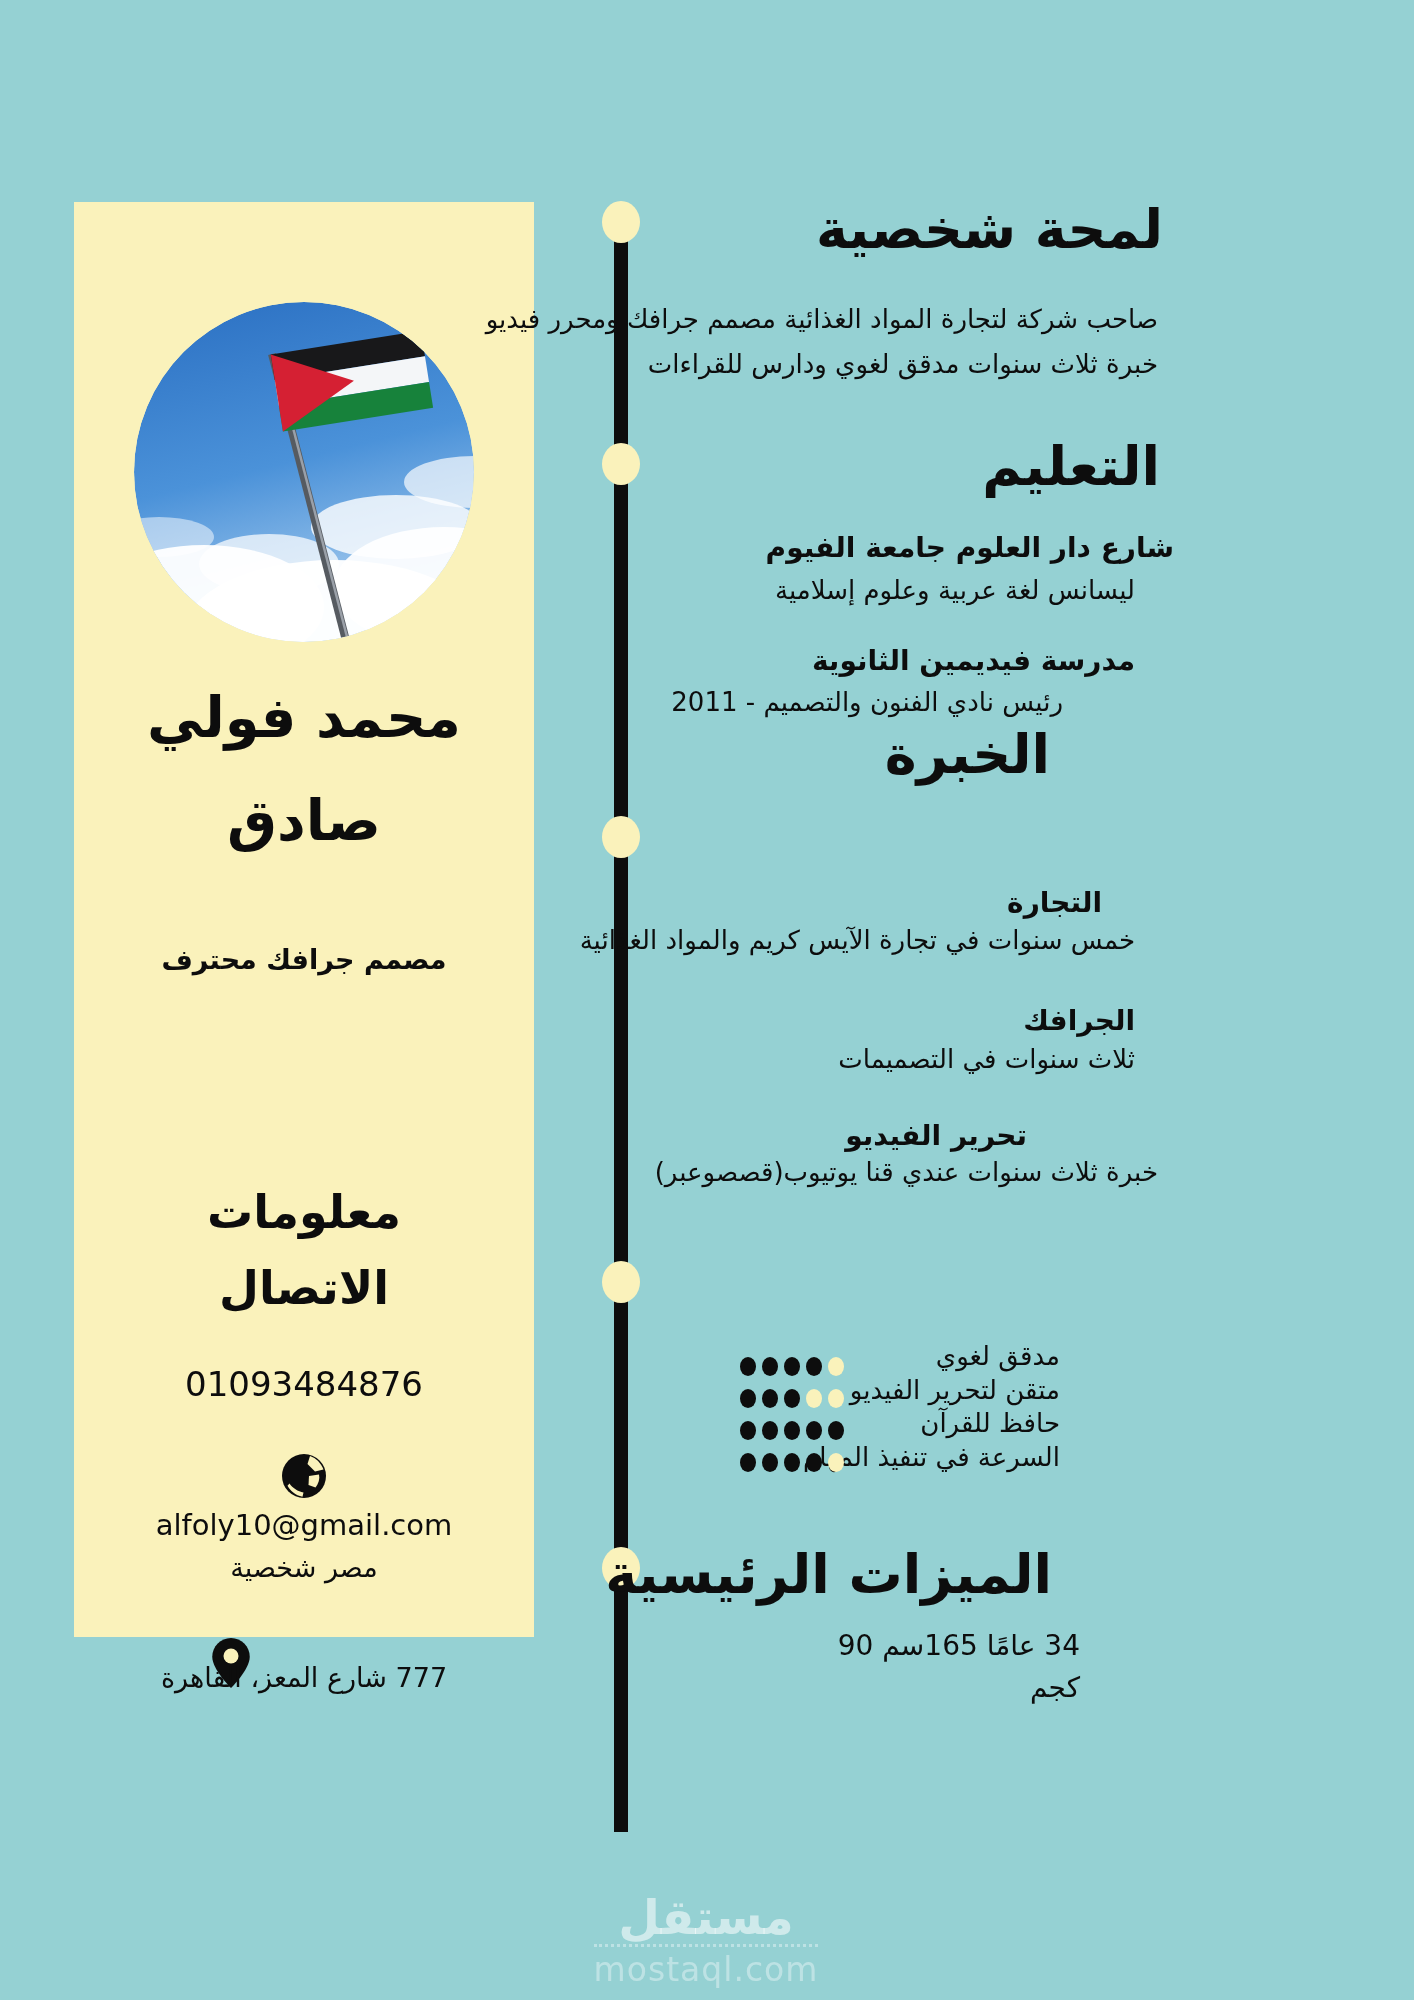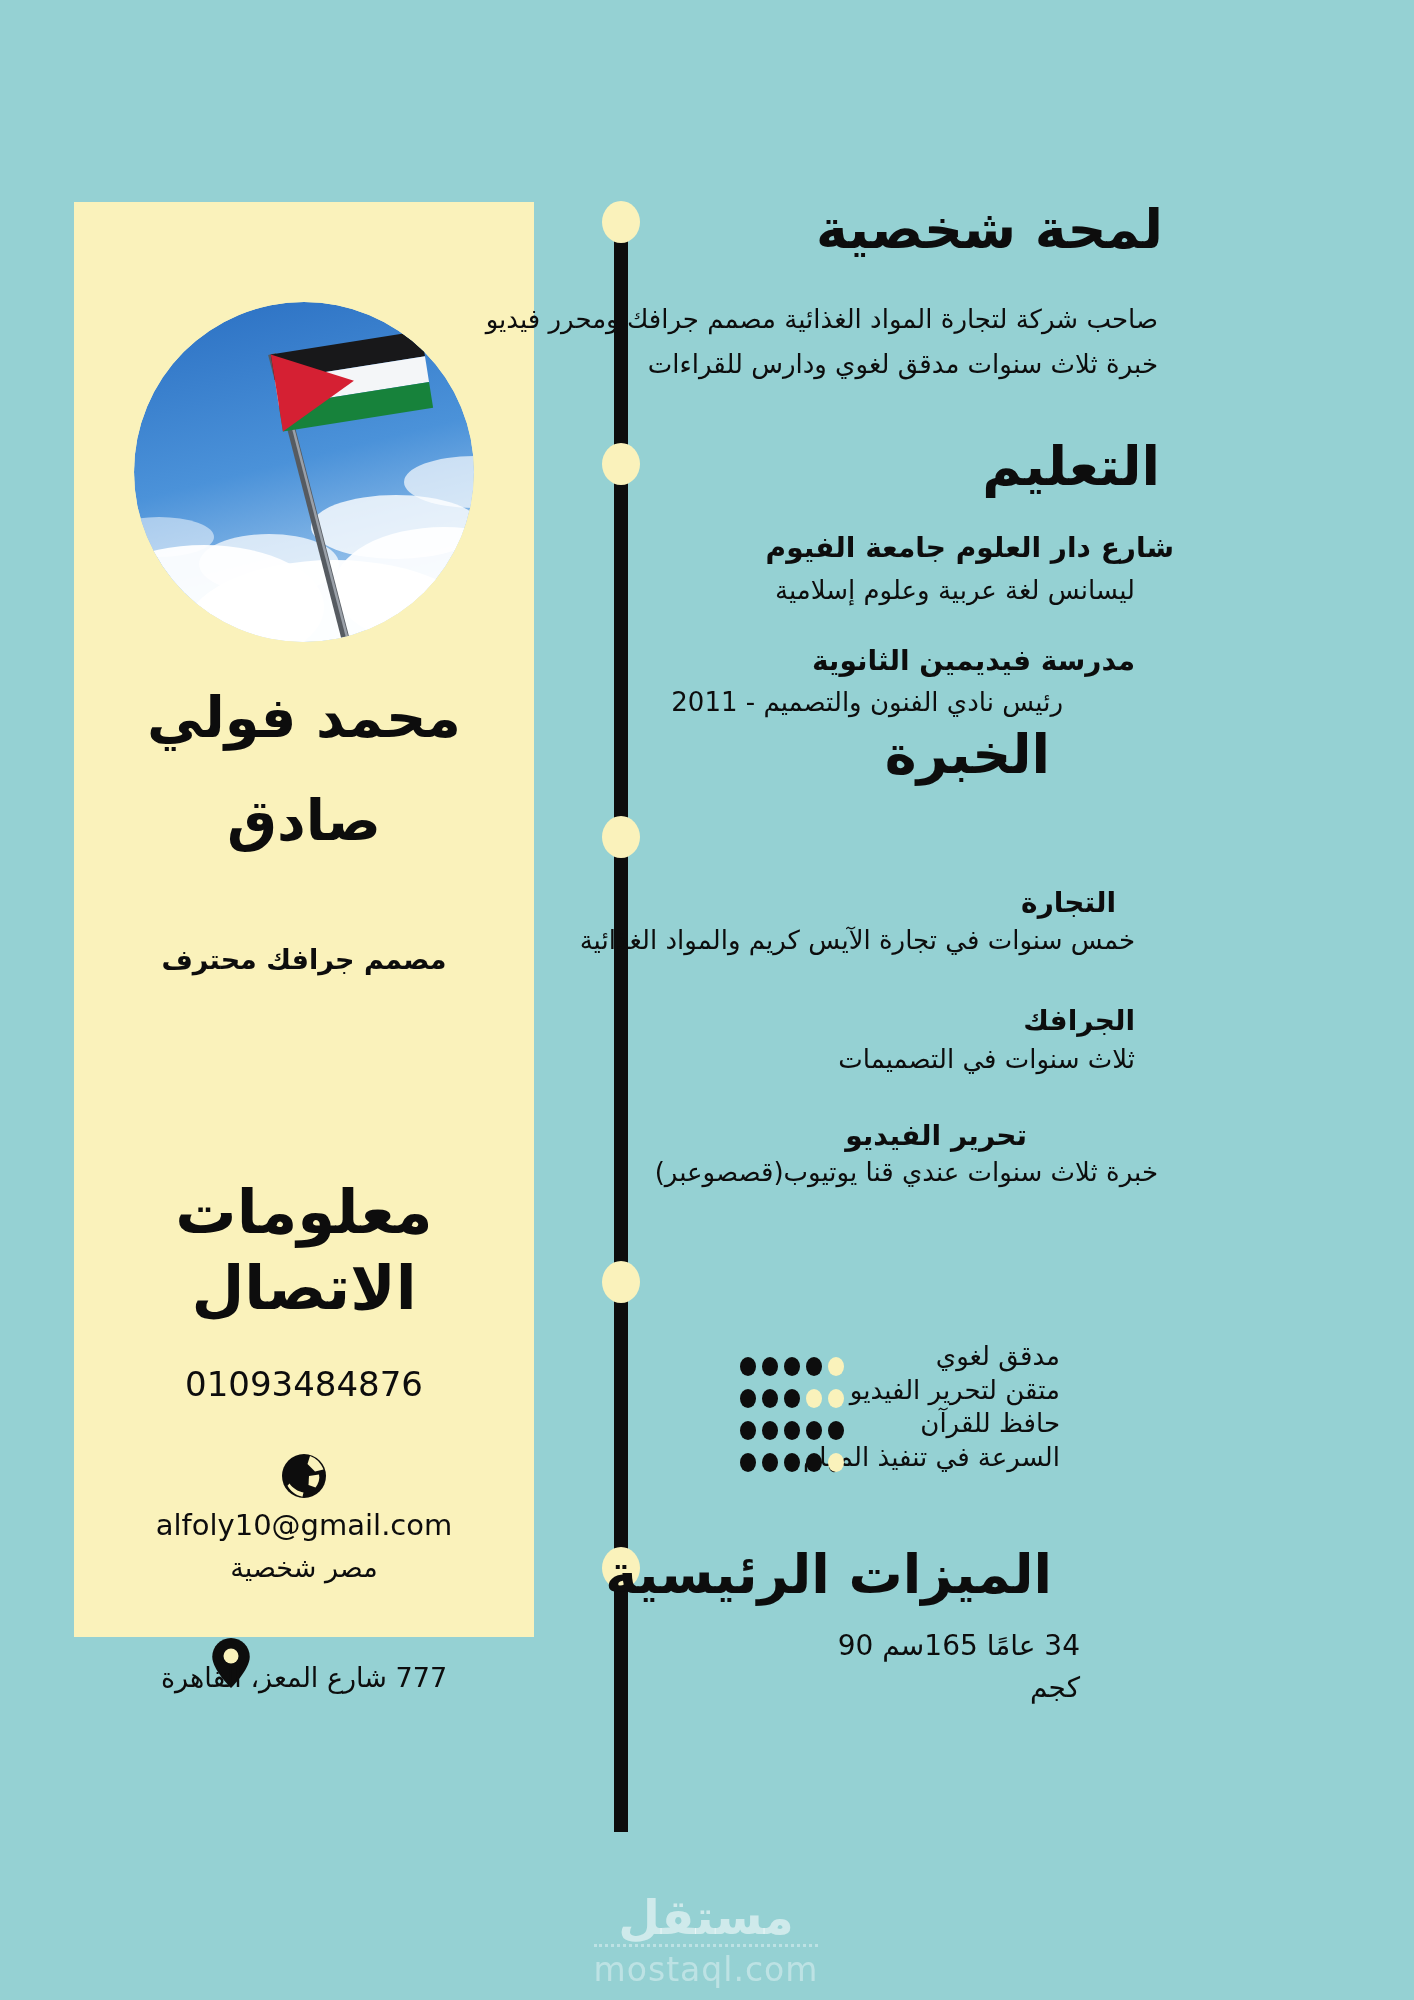"التجارة" div.abs { right: 298px -> 312px }
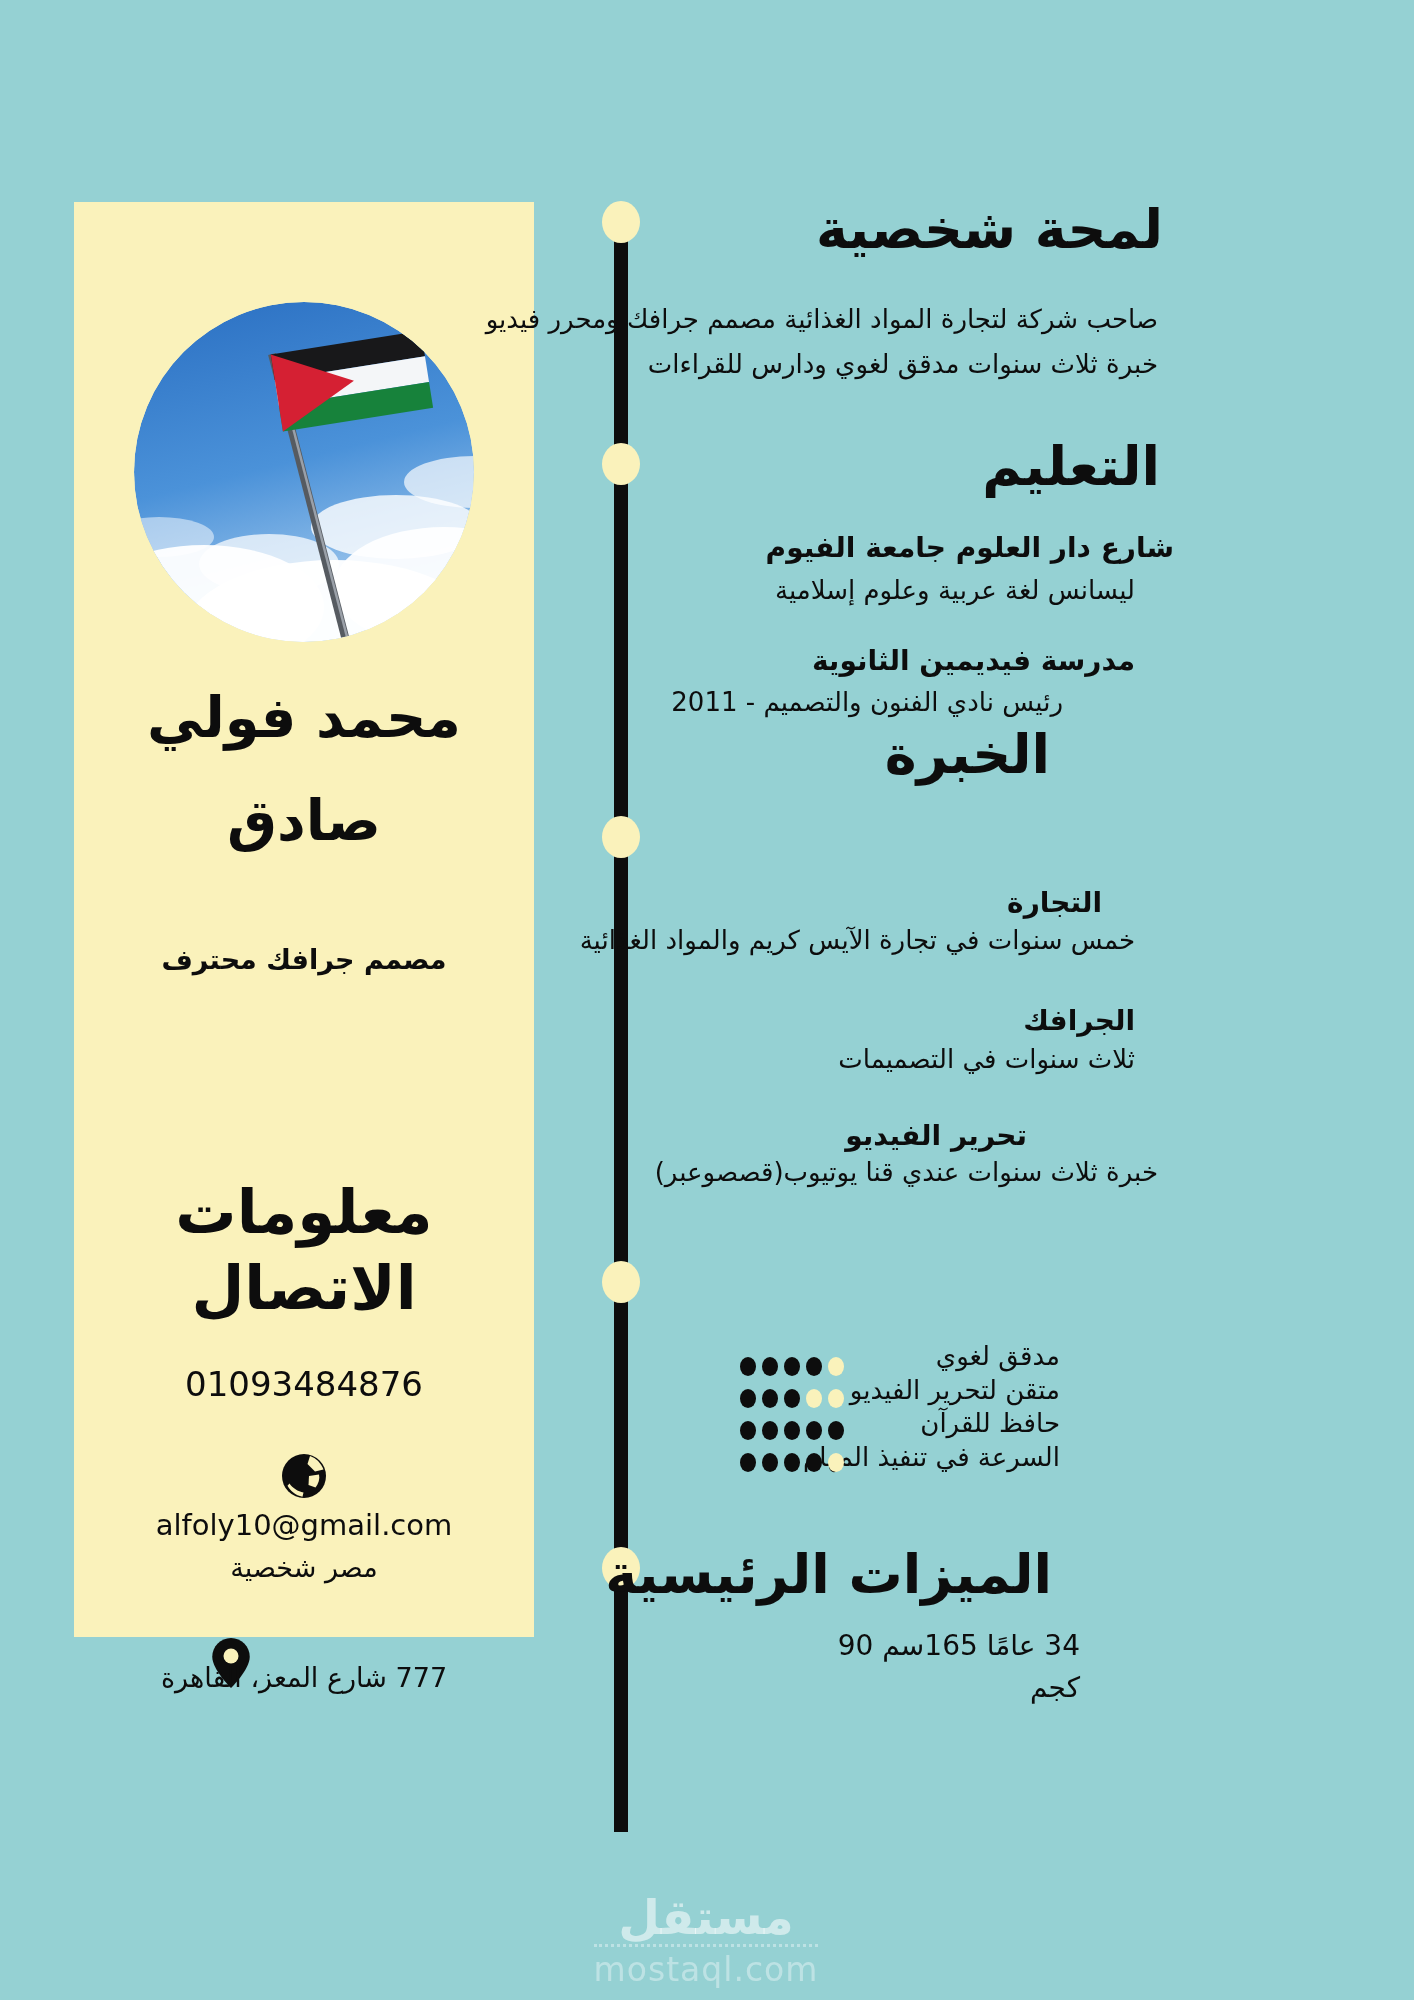"معلومات" #contact-heading { font-size: 61px -> 46px }
